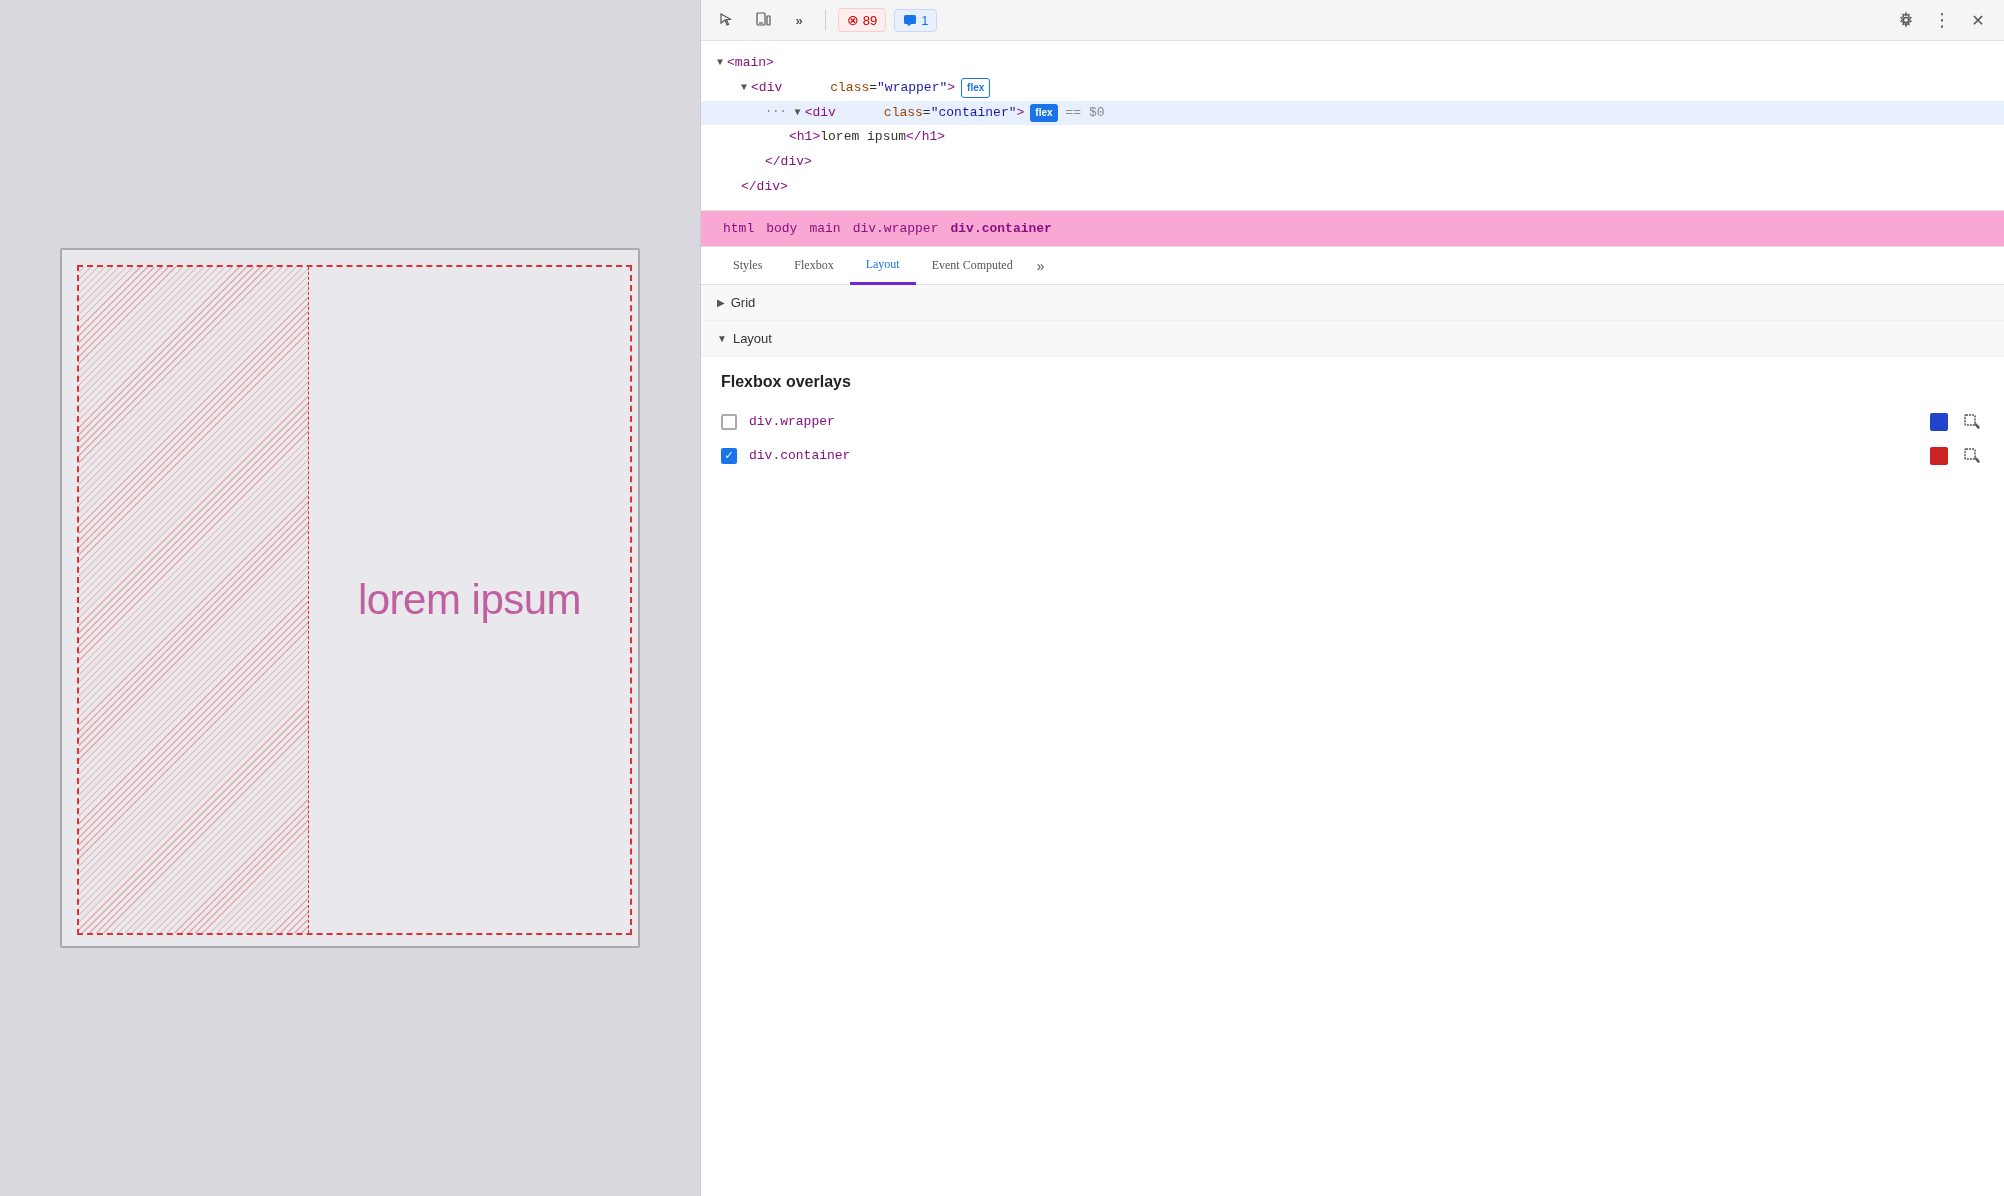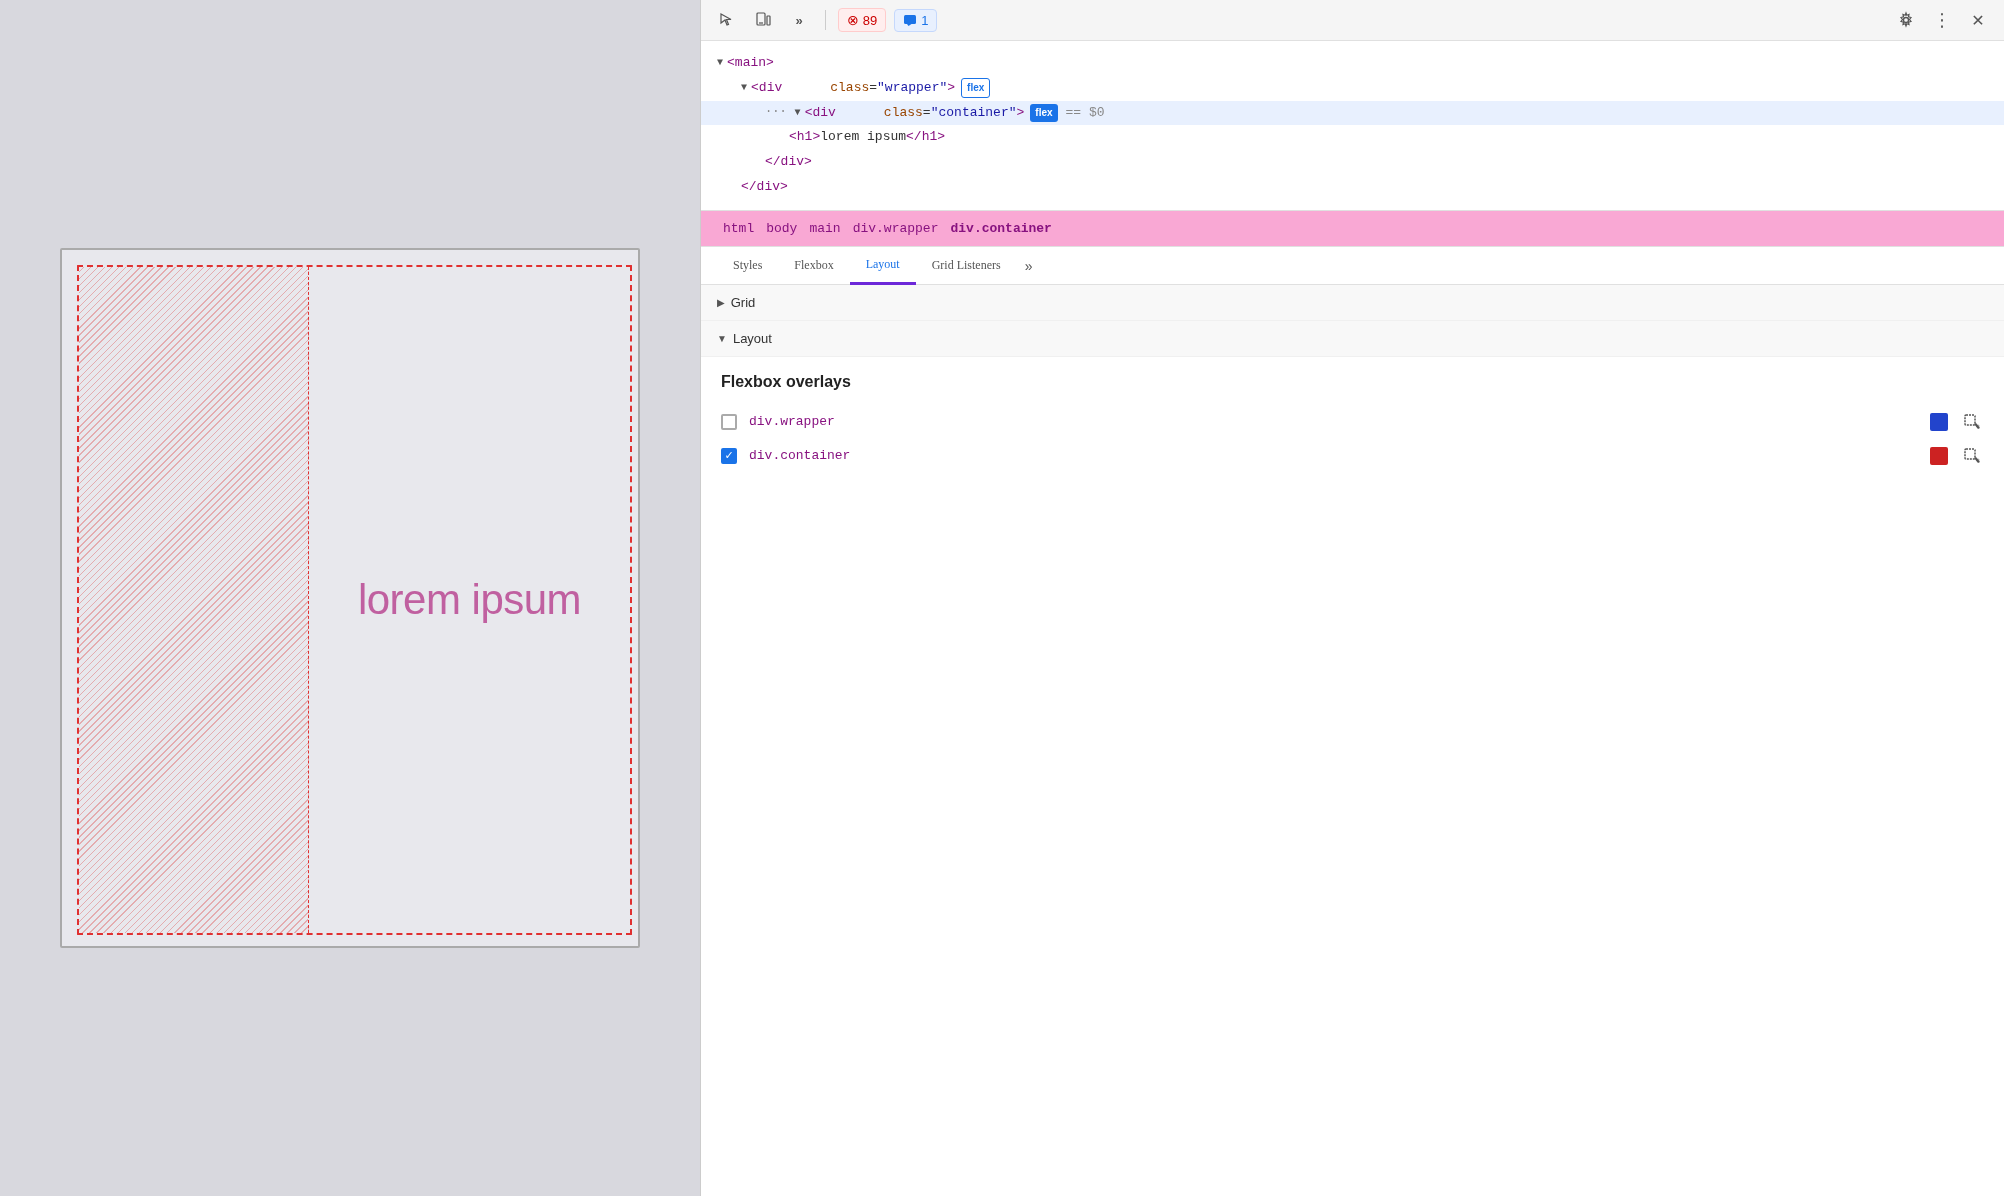"Grid Listeners" div.tab { text: Grid Listeners -> Event Computed }
